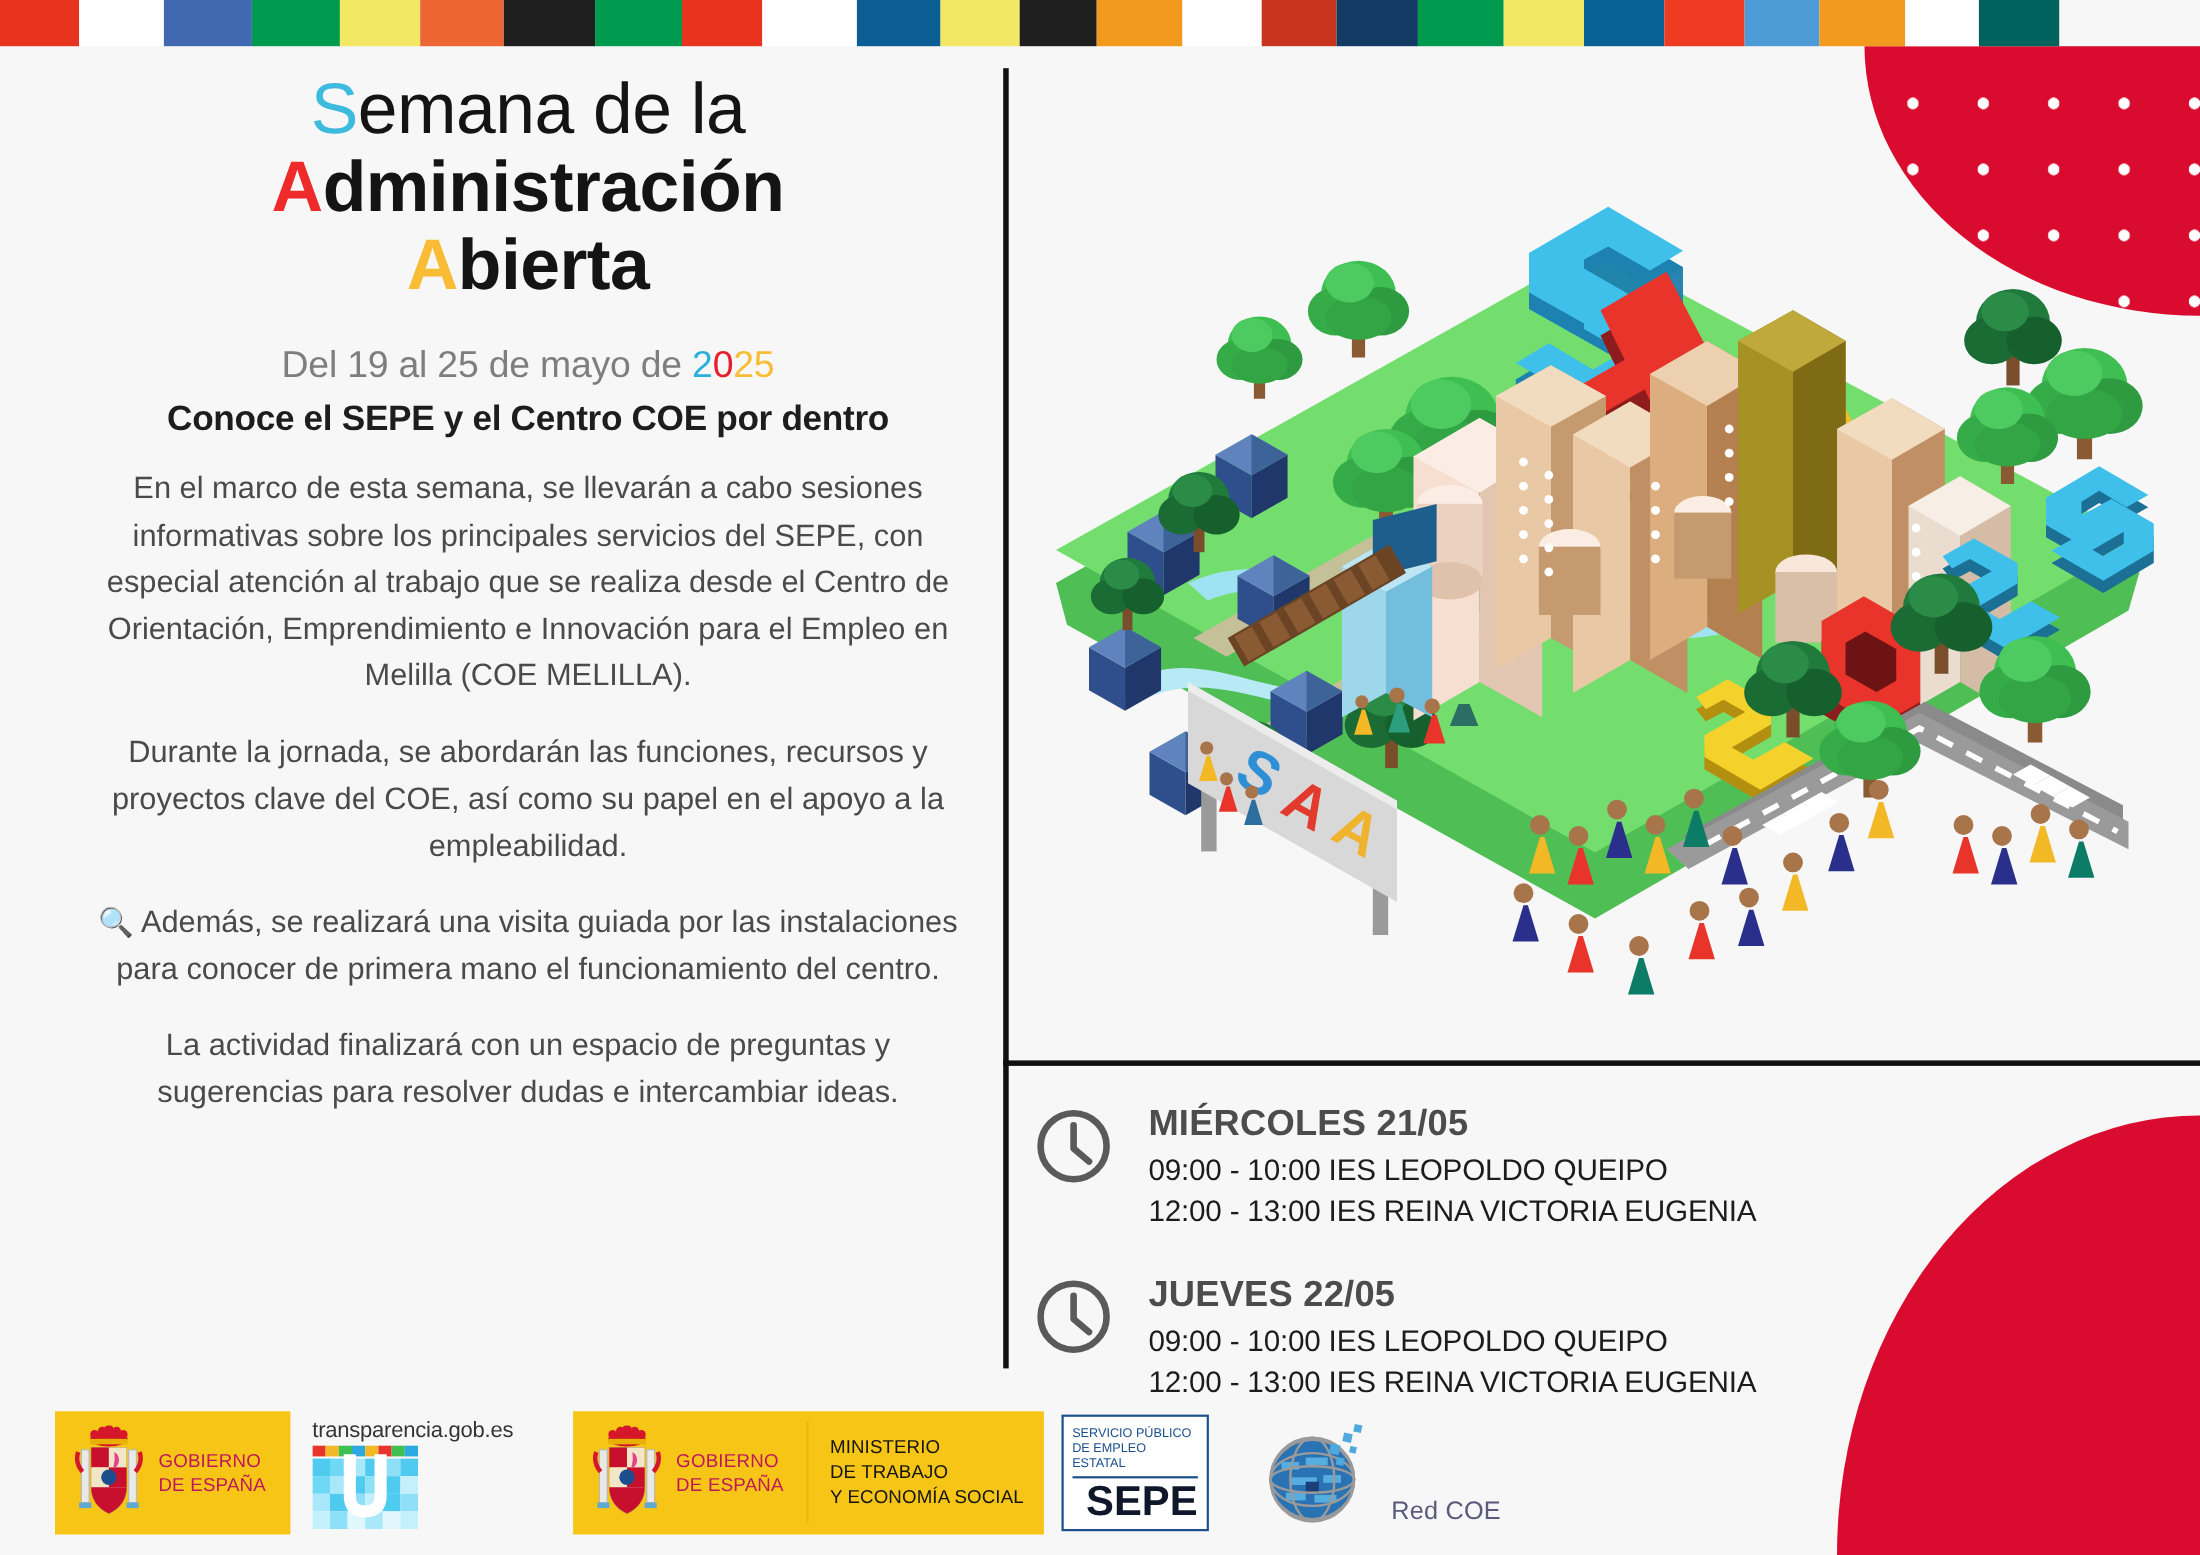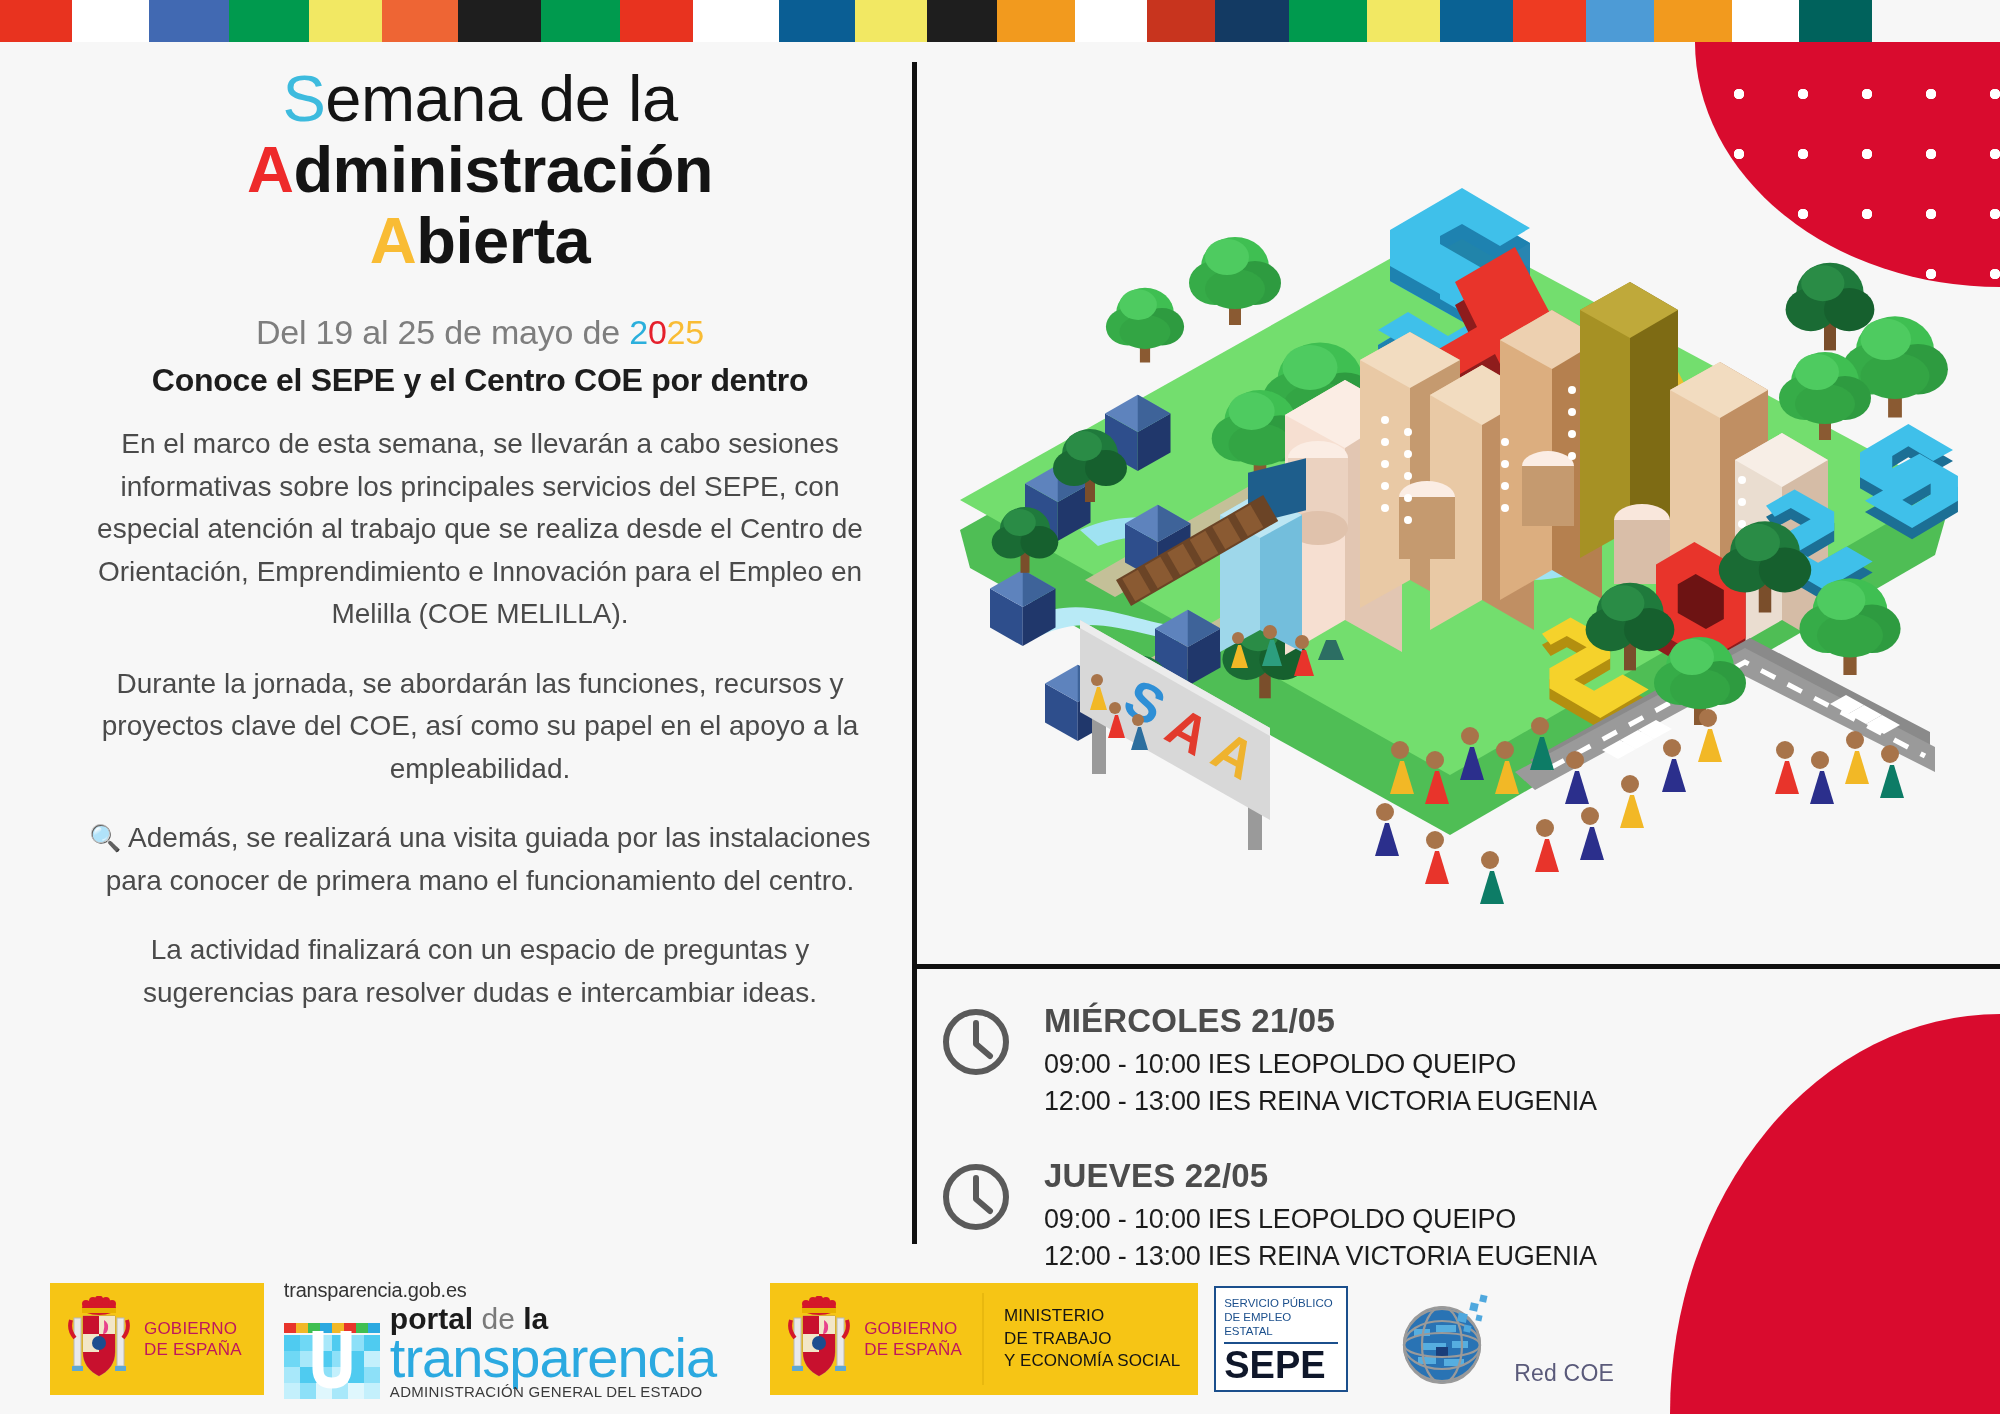"portal de la" div.transp-words { html: <div> <div><span>portal</span><span> de </span><span>la</span></div> <div>transparencia</div> <div>ADMINISTRACIÓN GENERAL DEL ESTADO</div> </div> -> none }
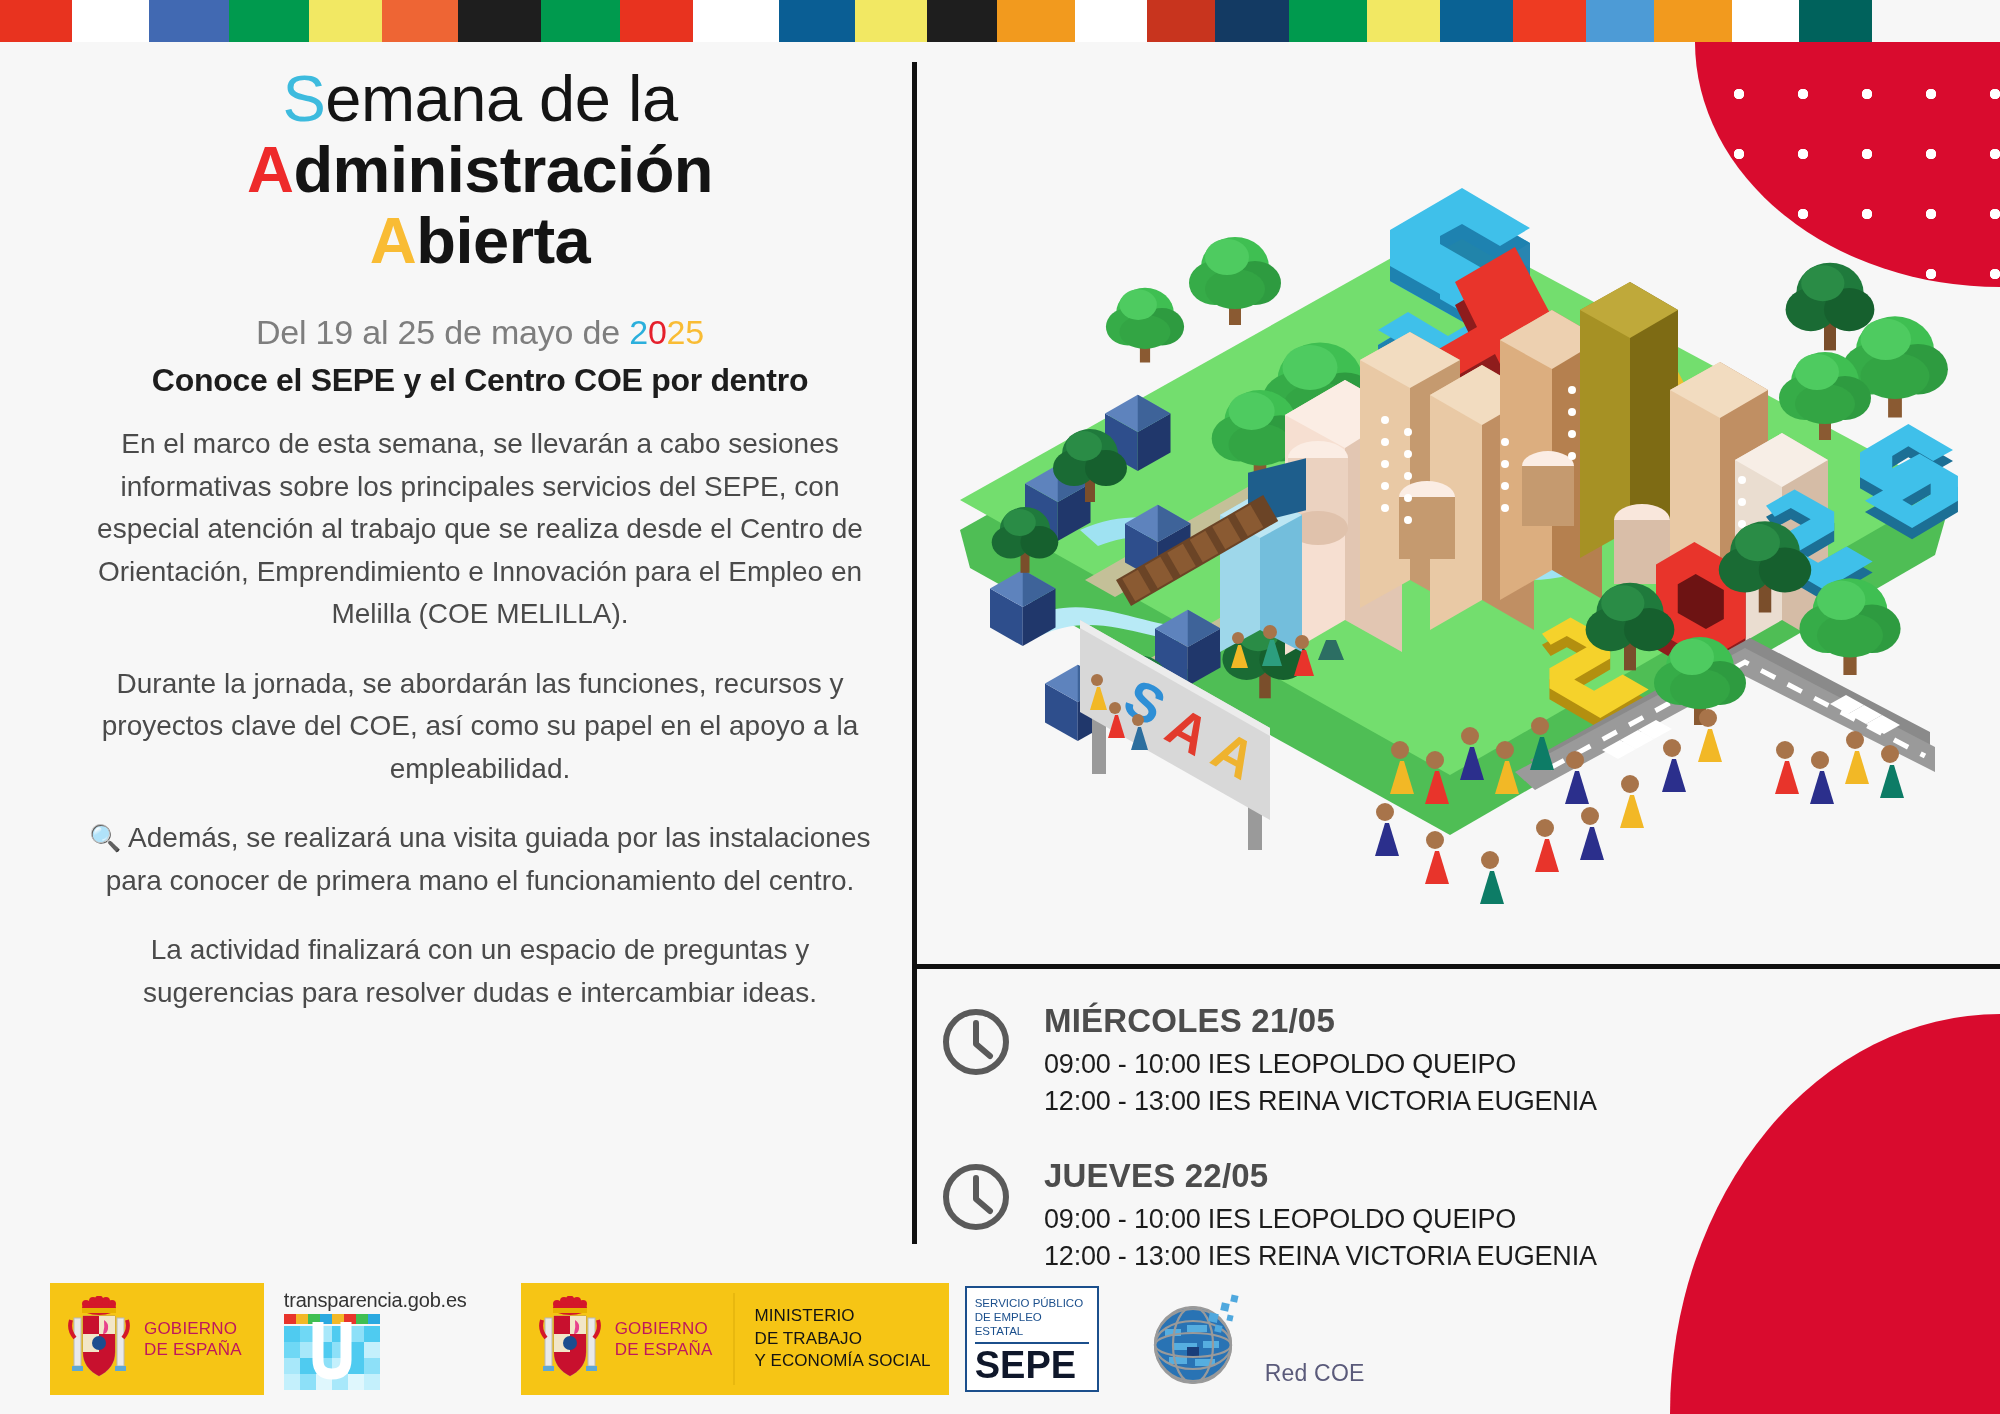"SERVICIO PÚBLICO" .sepe-box { align-items: flex-start -> flex-end }
